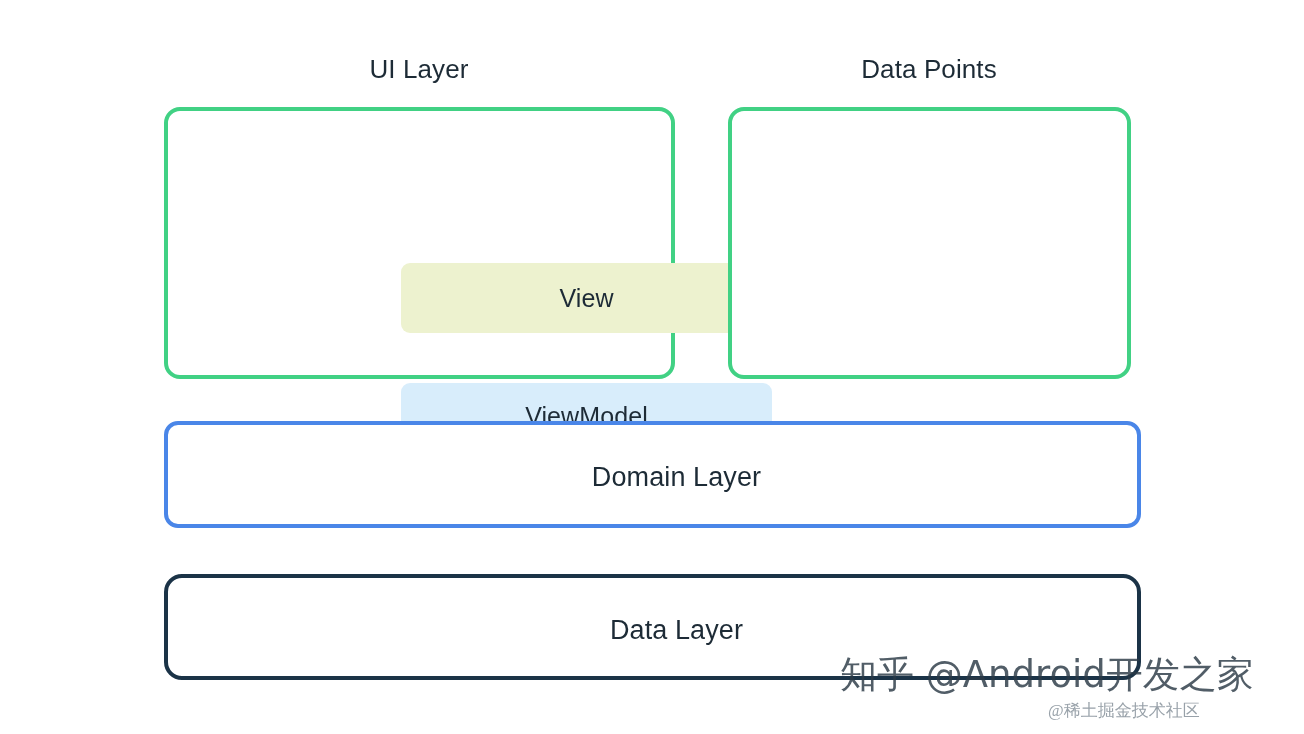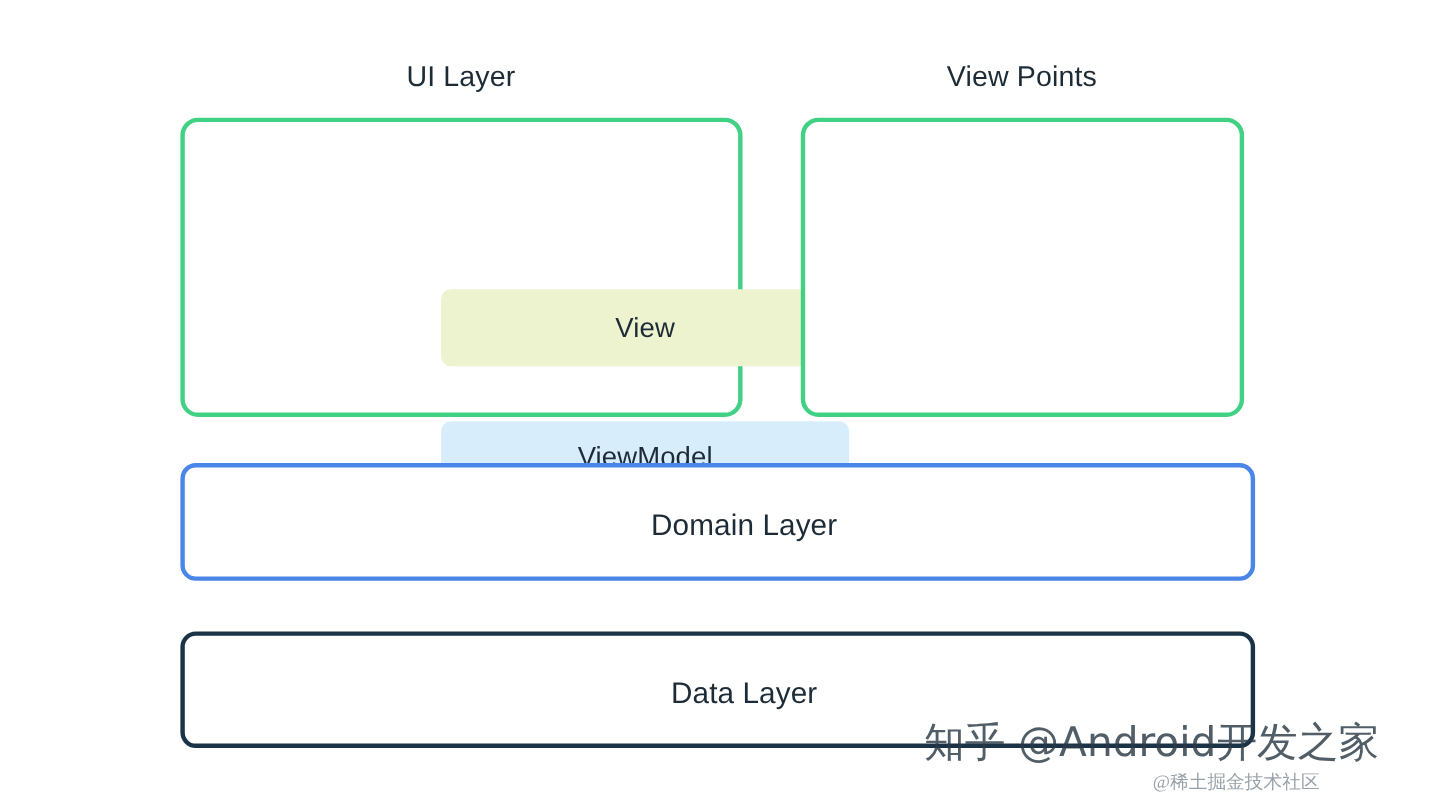"View Points" div.section-title { text: View -> Data }
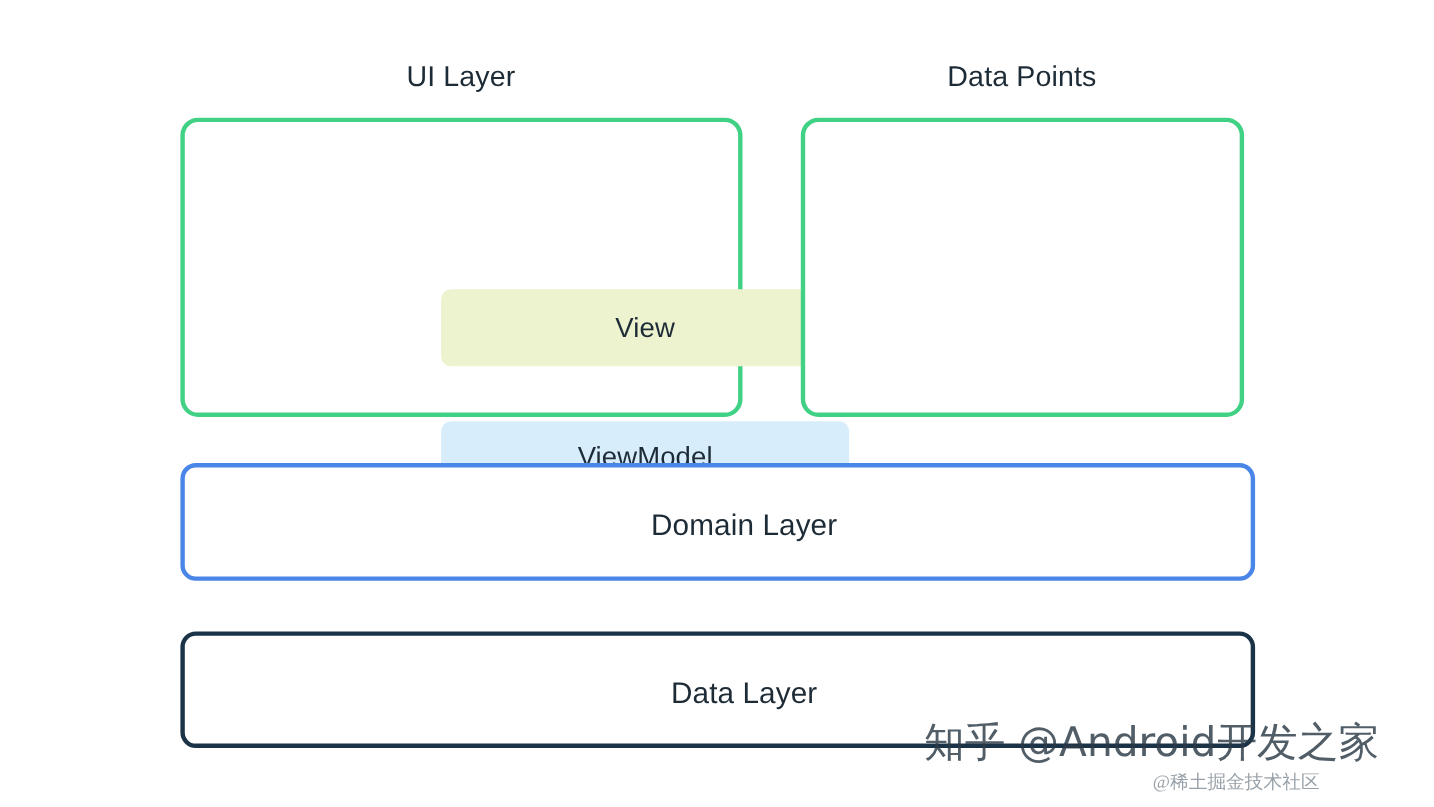"Data Layer" #box-data-layer { border-radius: none -> 18px }
